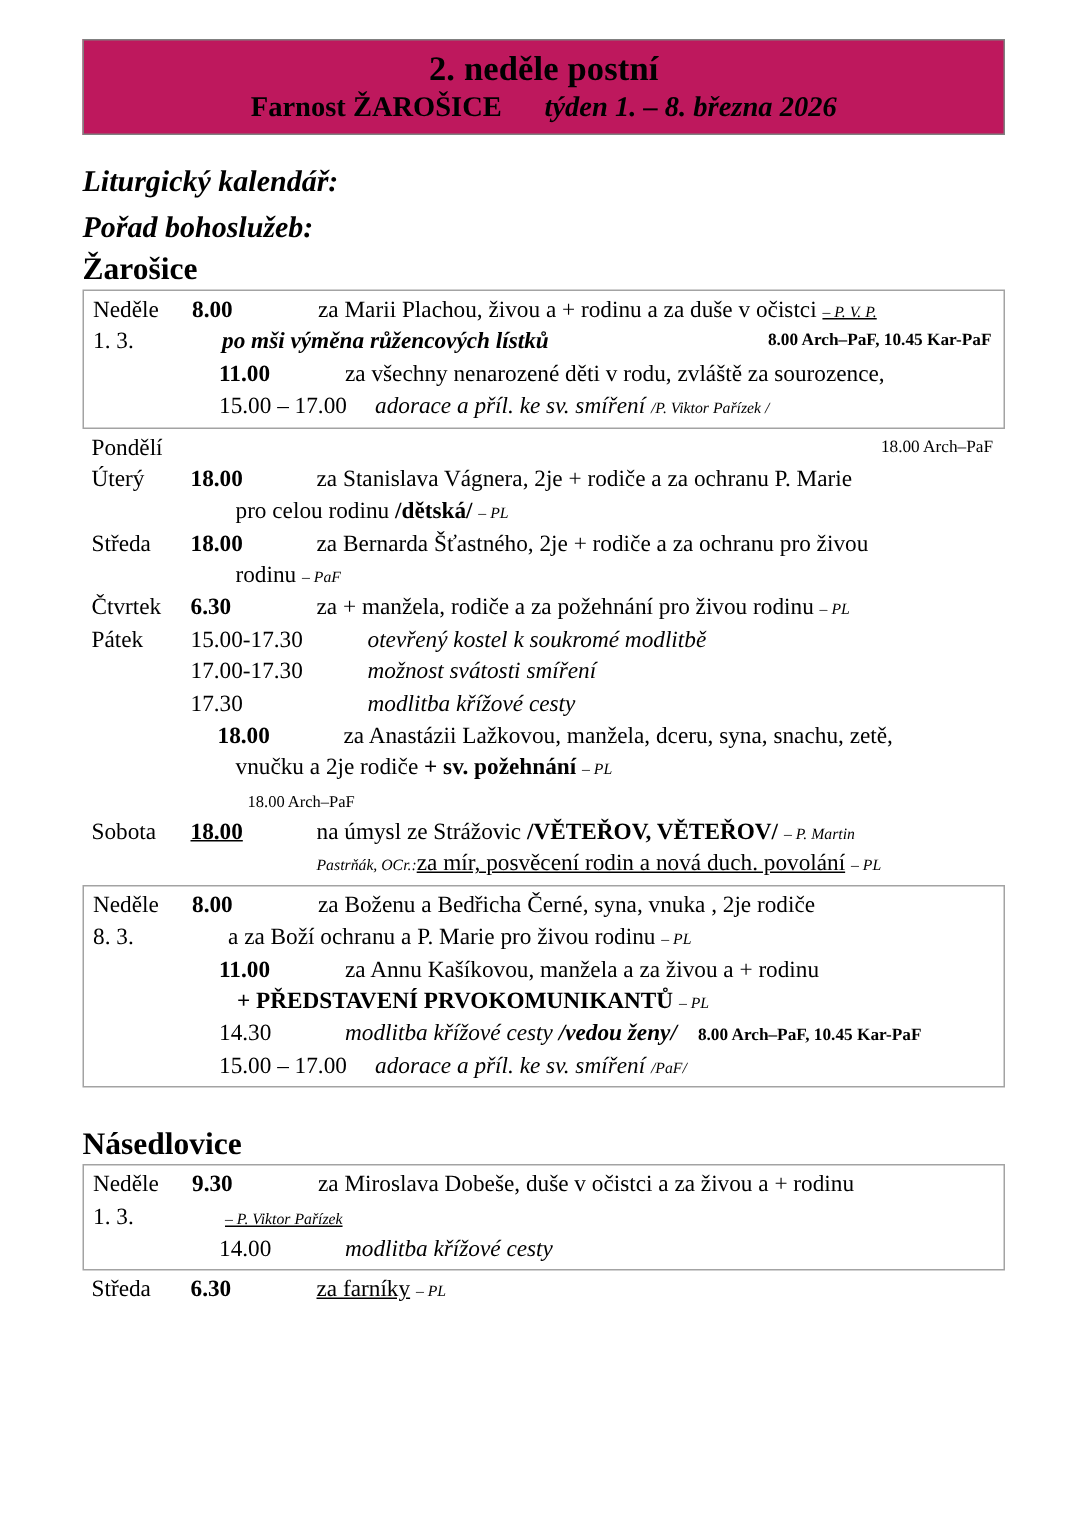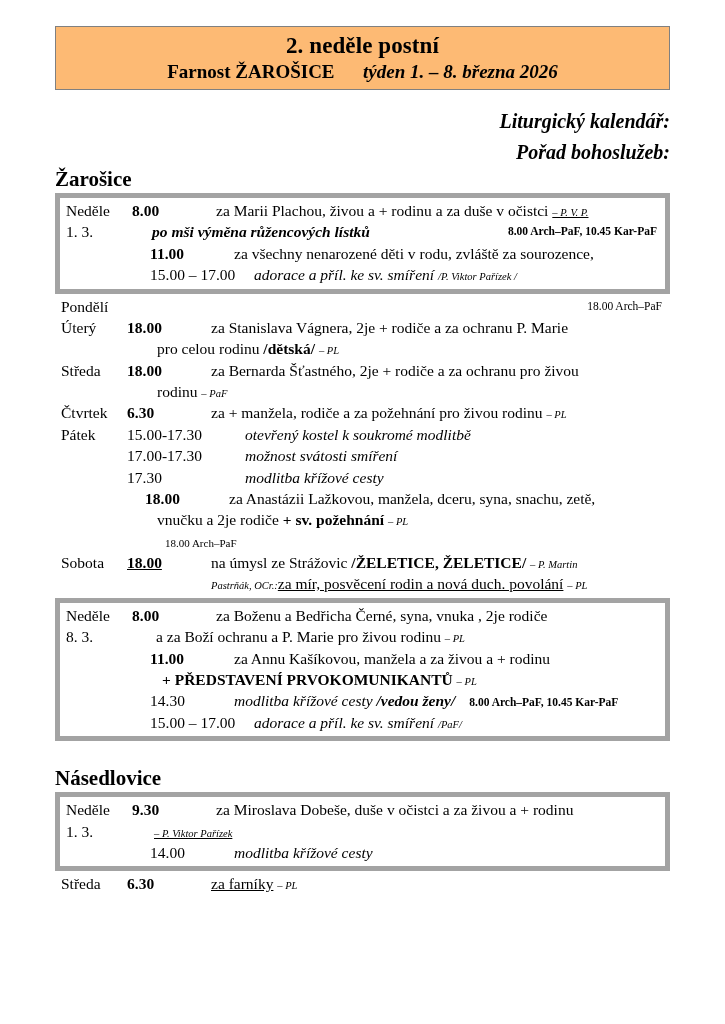"2. neděle postní" .header-box { background: #fdba74 -> #be185d }
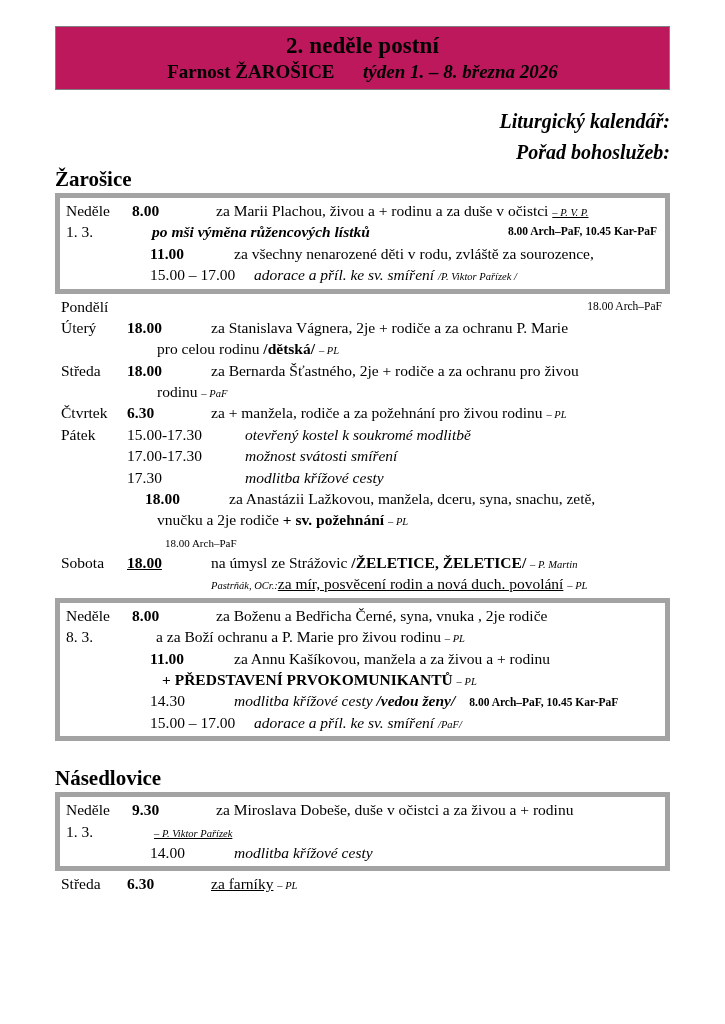"Liturgický kalendář:" .center-head { text-align: right -> left }
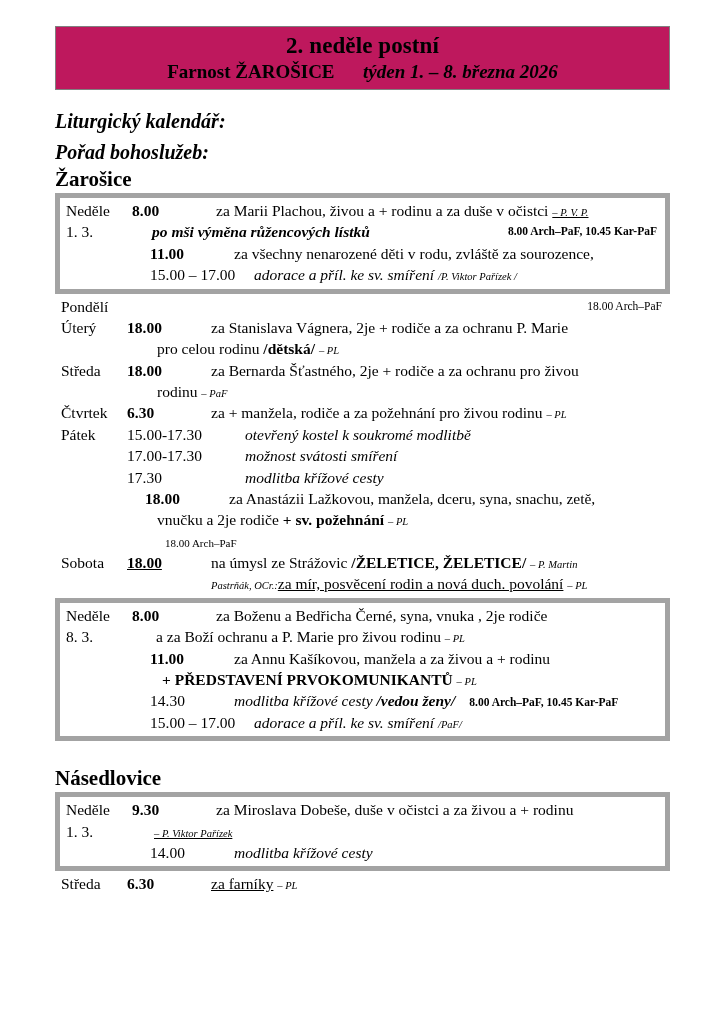"Neděle 8.00 za Marii Plachou," .boxed { border: 5px solid #a3a3a3 -> 1px solid #a3a3a3 }
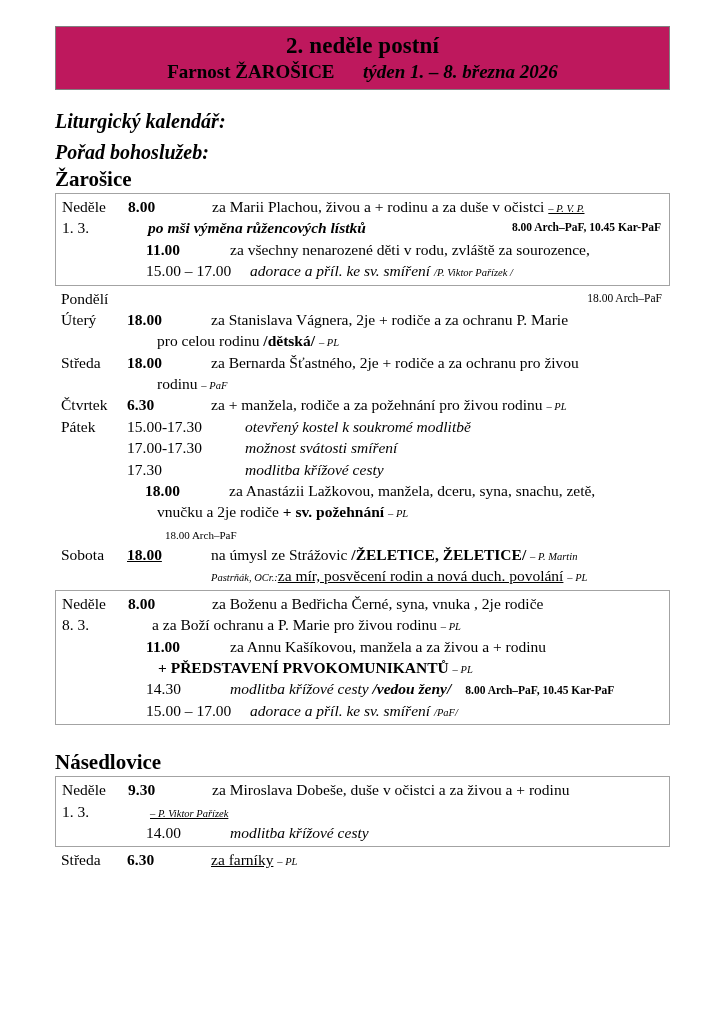"/ŽELETICE, ŽELETICE/" span.b { text: /ŽELETICE, ŽELETICE/ -> /VĚTEŘOV, VĚTEŘOV/ }
